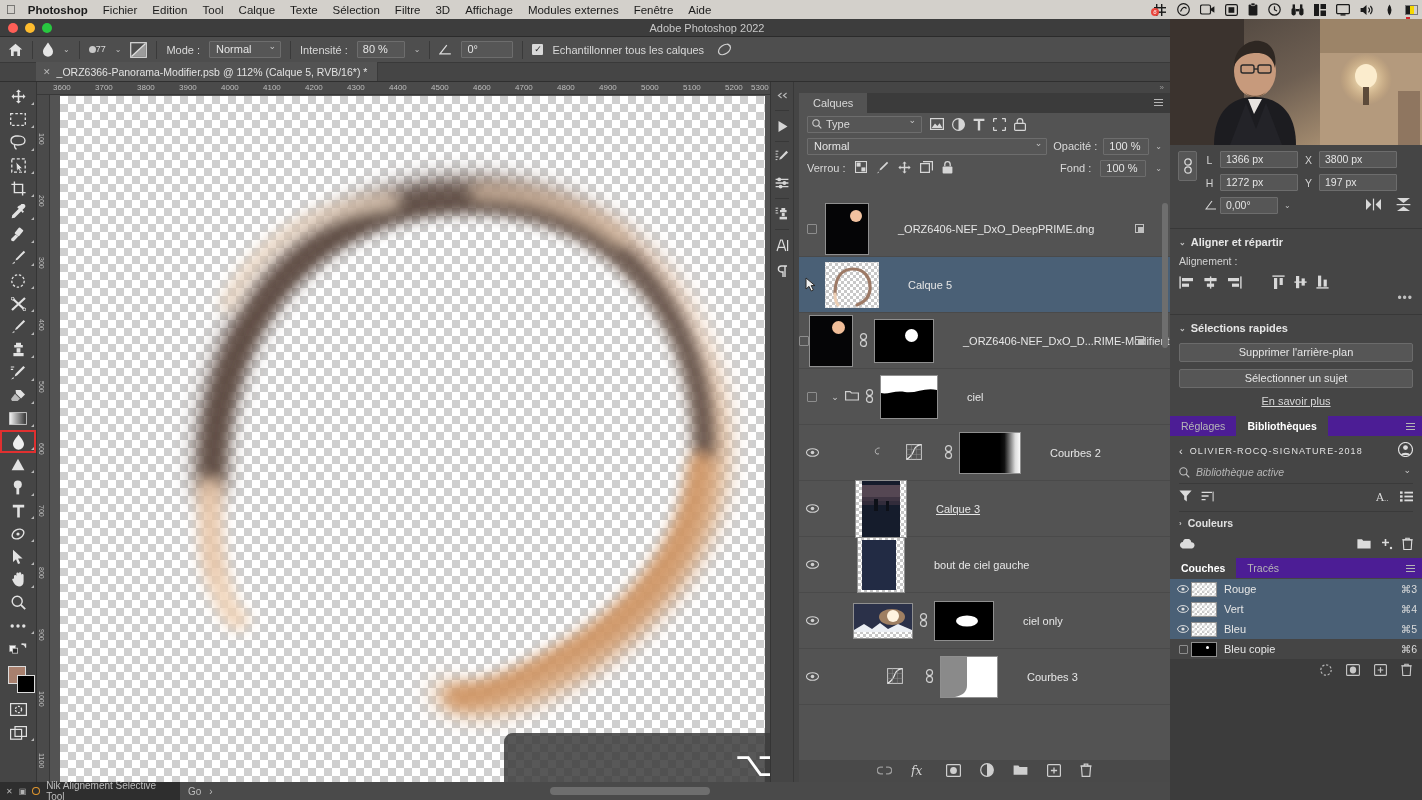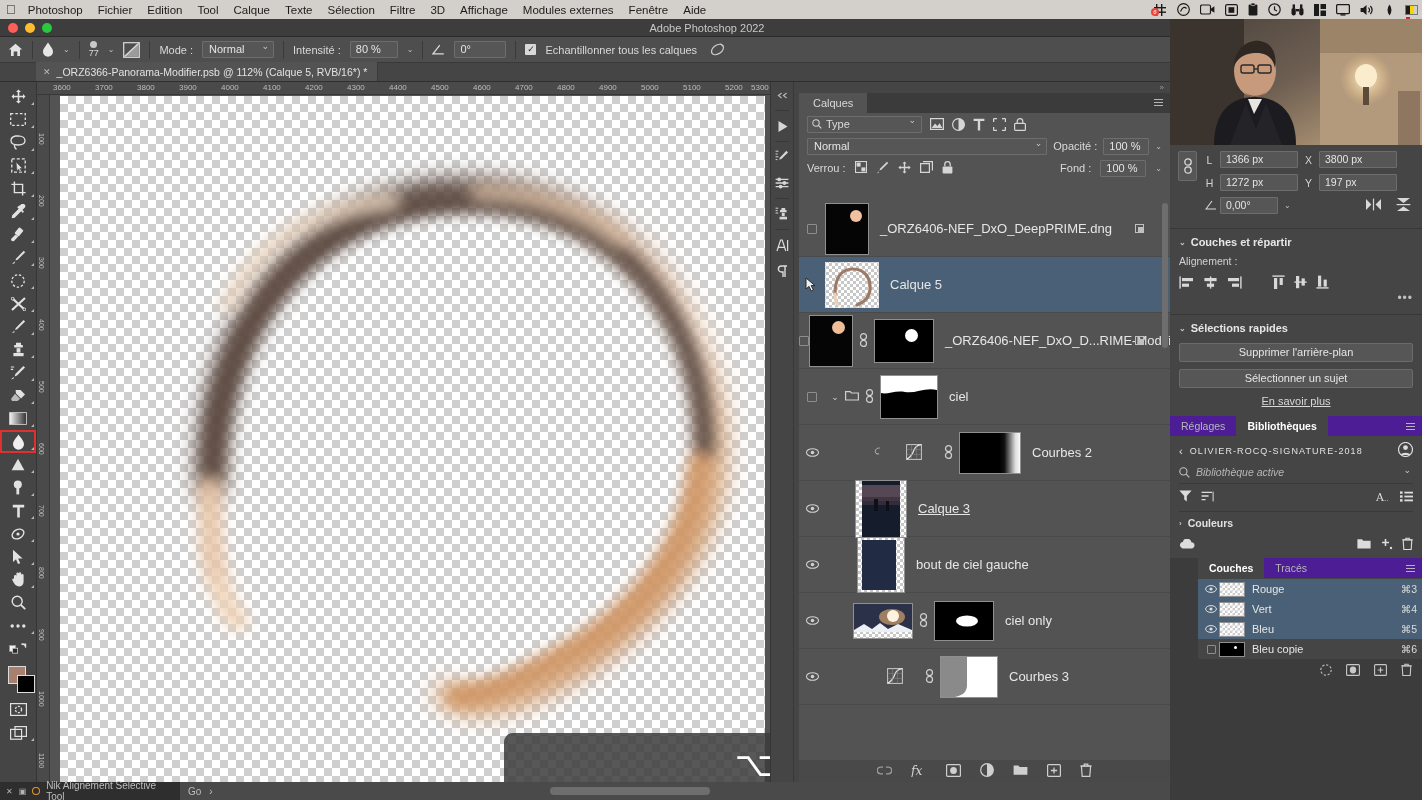"Photoshop" .macbar .mitem.bold { font-weight: normal -> bold }
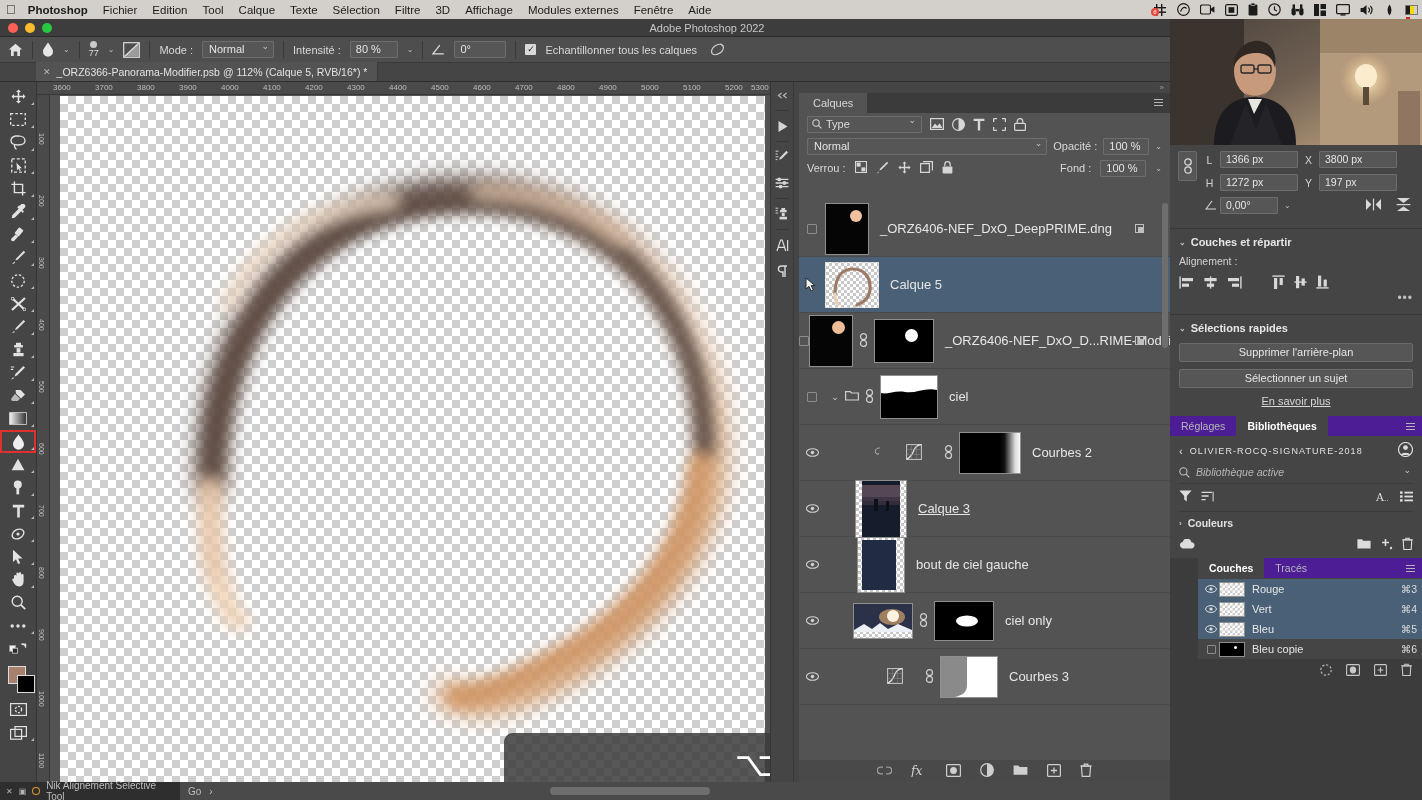"77" .brushnum { flex-direction: column -> row }
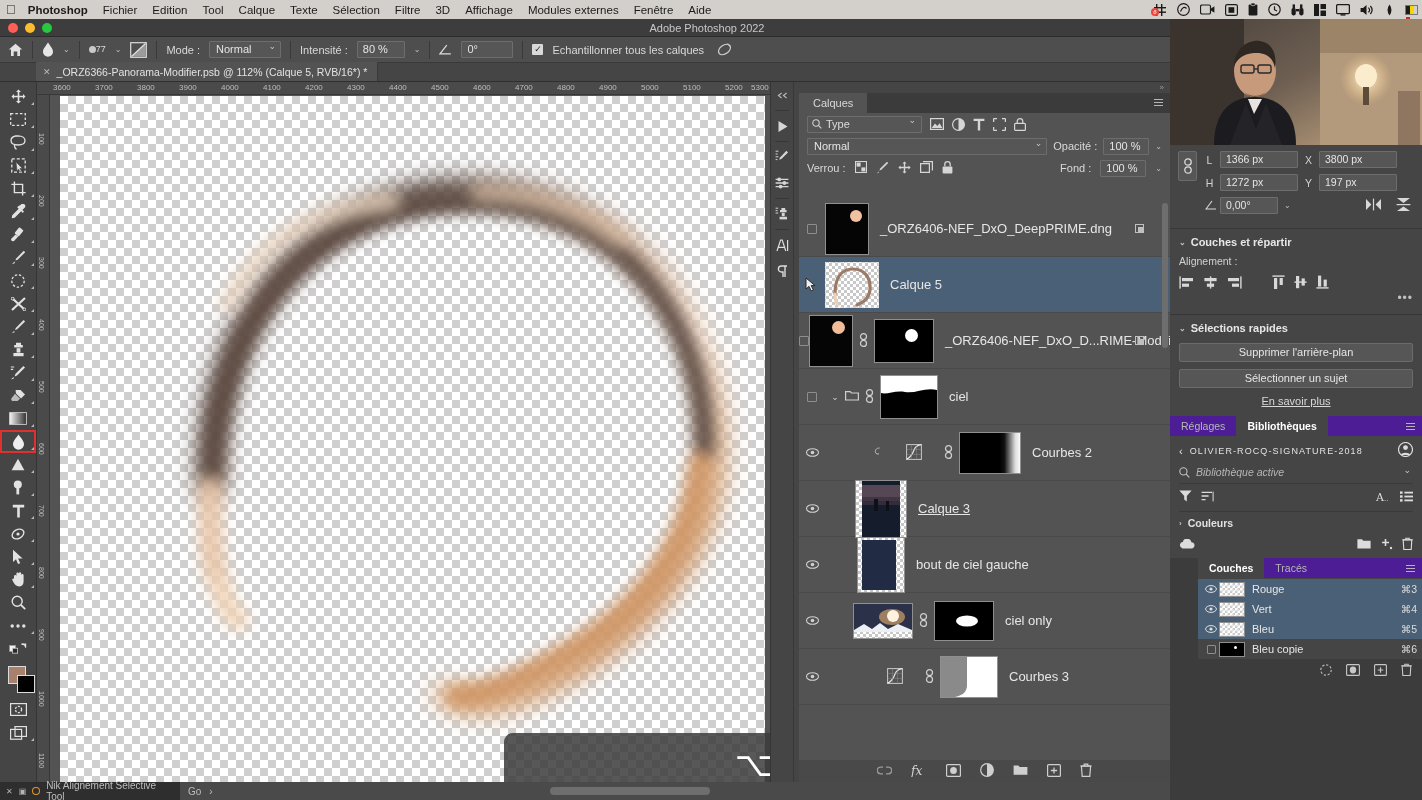"_ORZ6406-NEF_DxO_DeepPRIME.dng" .lname { font-size: 13px -> 11px; margin-left: 11px -> 29px }
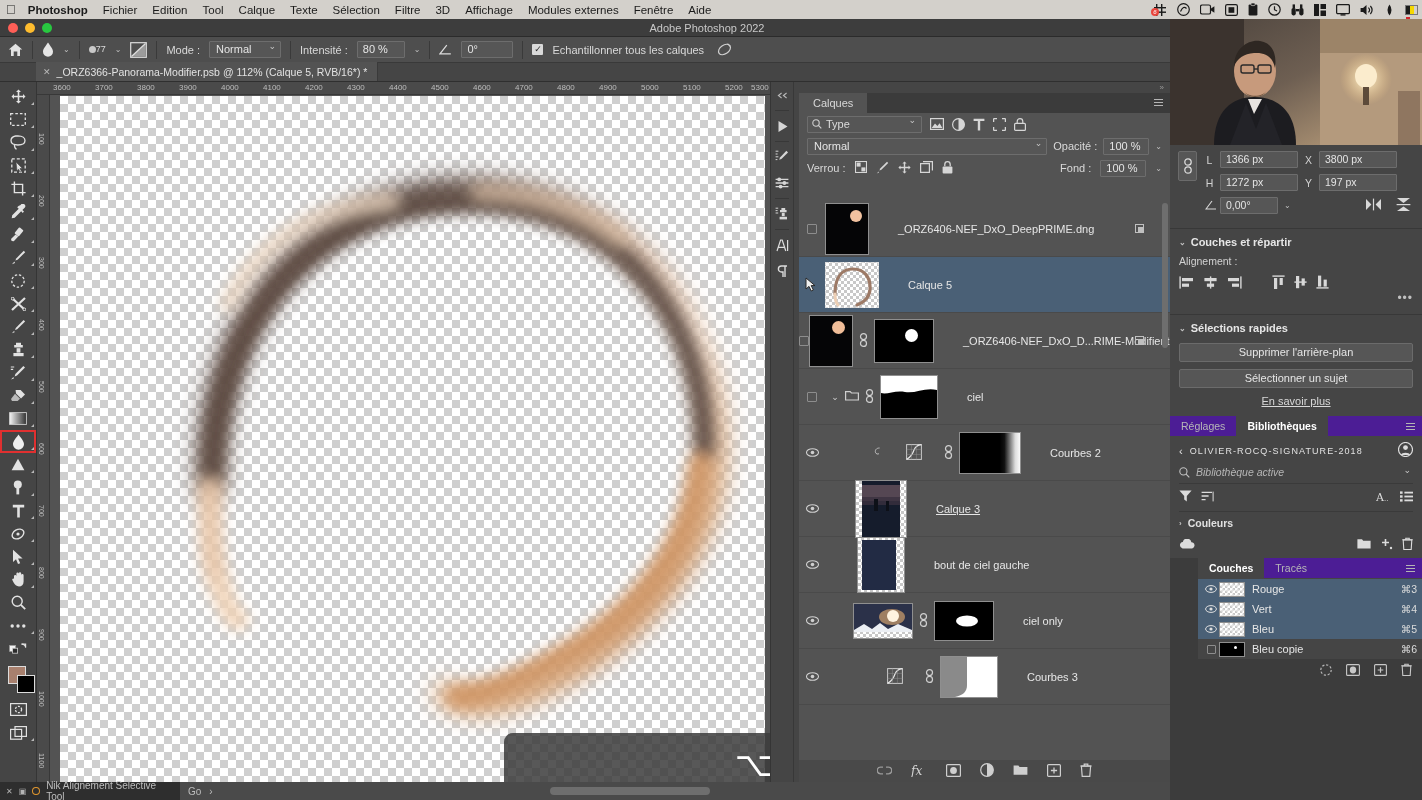"Couches et répartir" span { text: Couches -> Aligner }
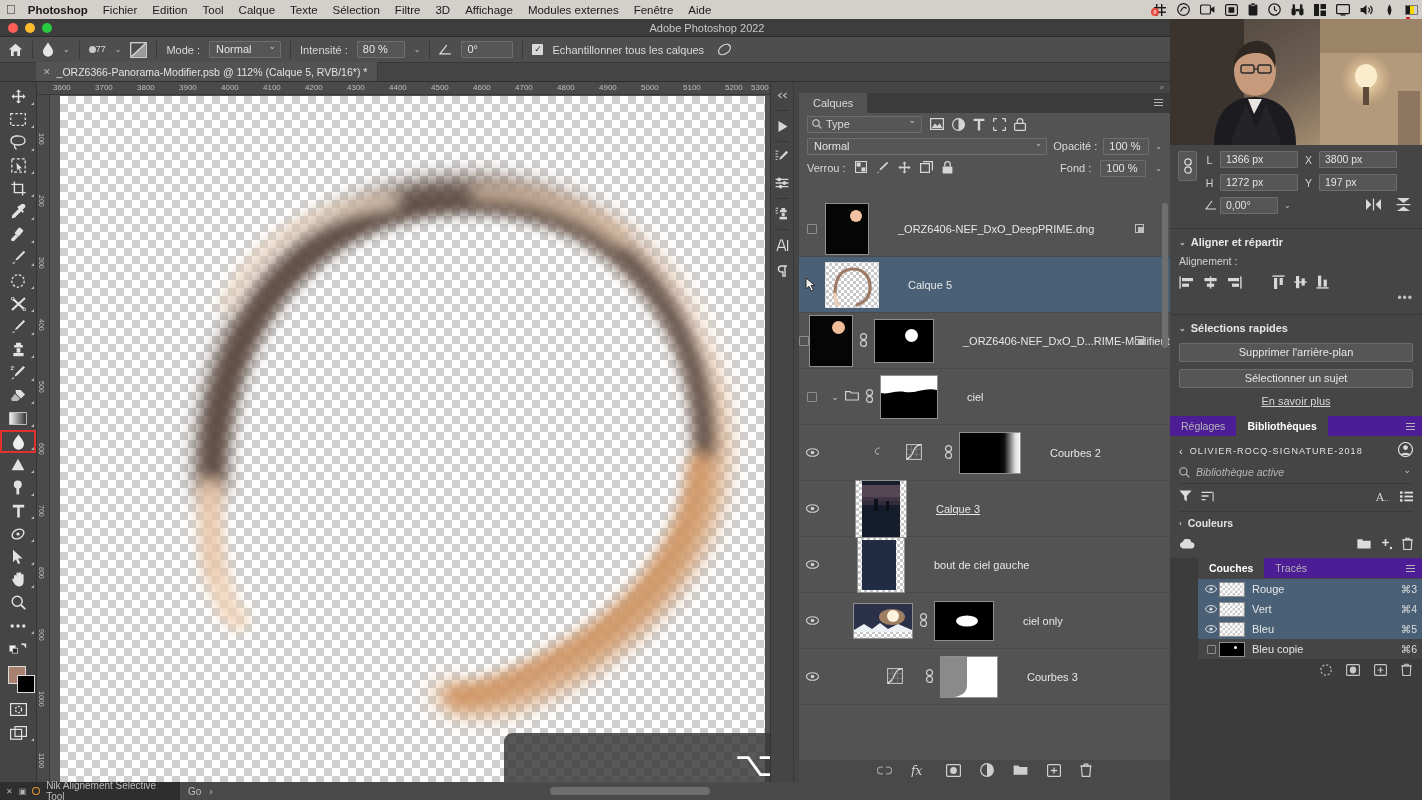"Couches" .chpanel { padding-left: 28px -> none }
